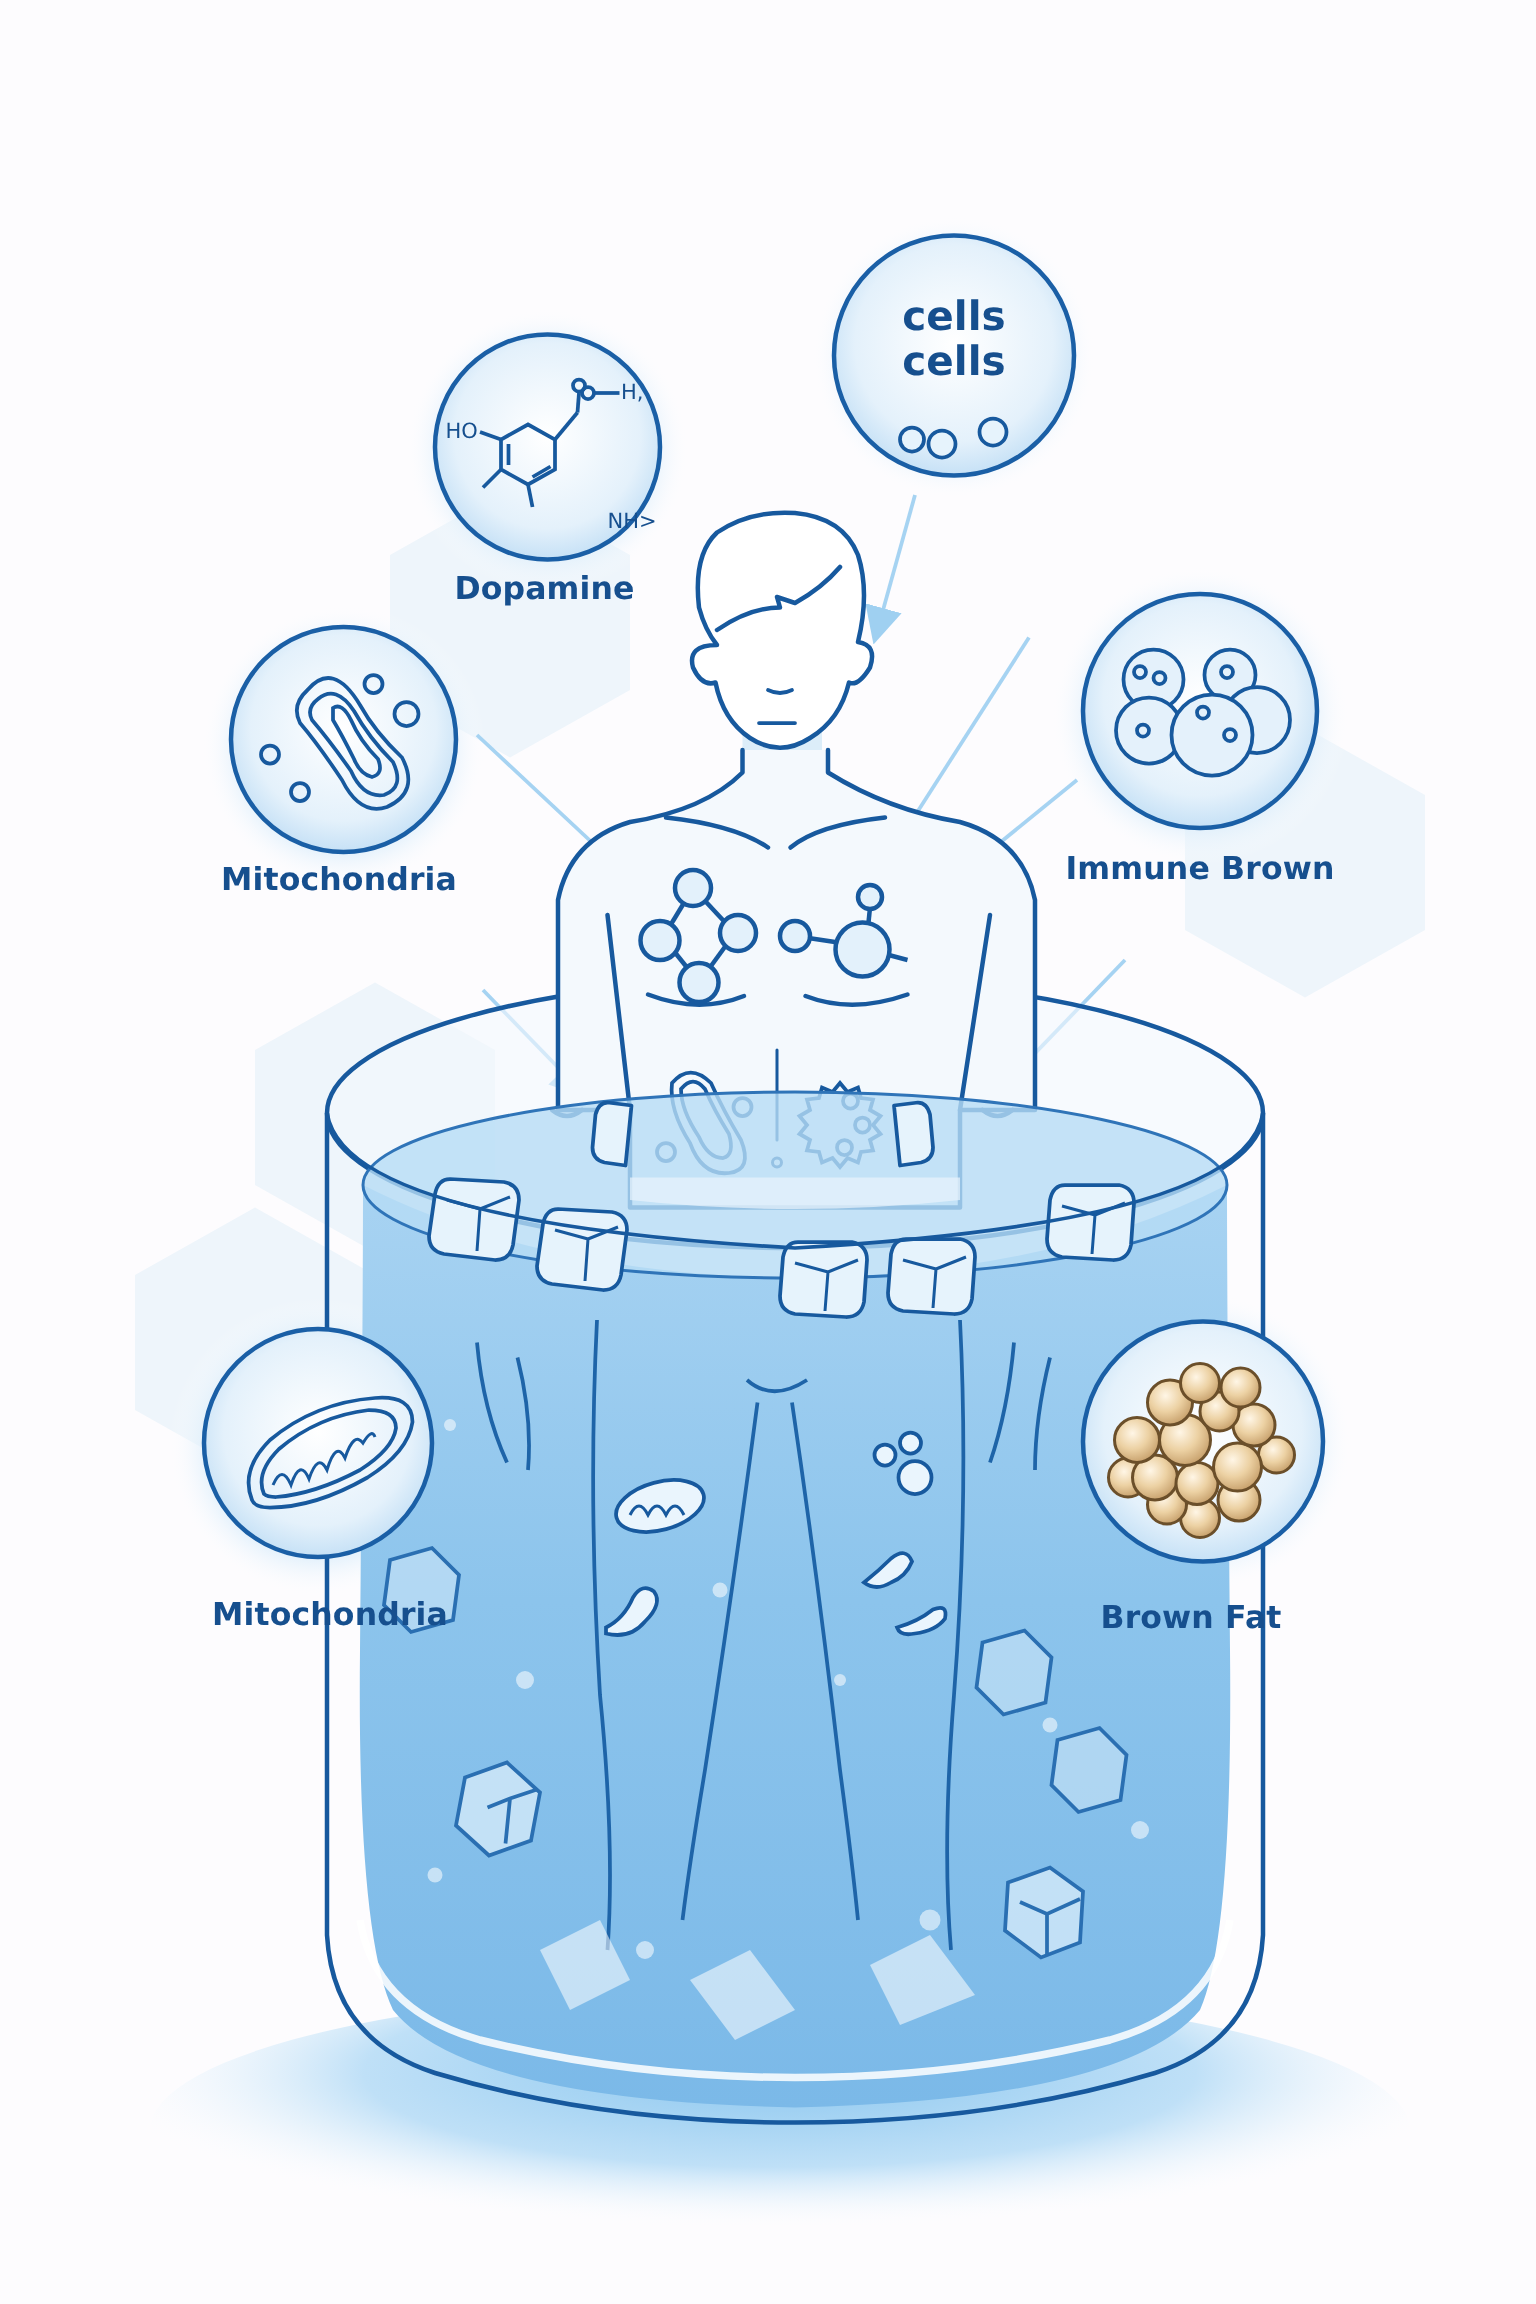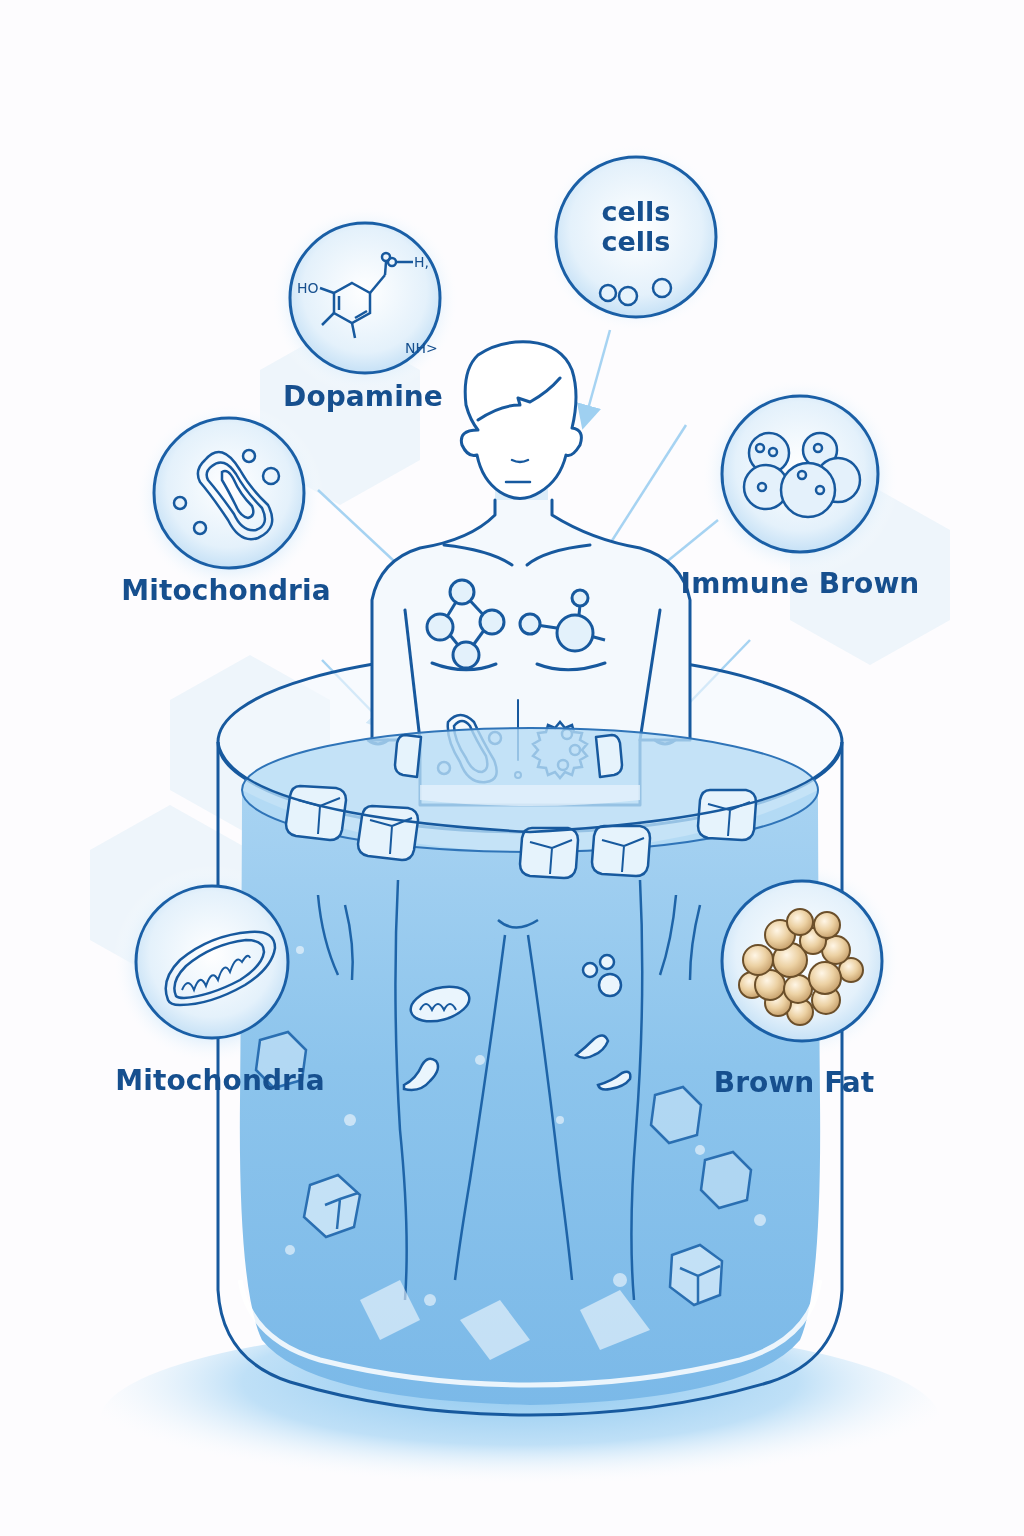"Dopamine" .label { font-size: 28px -> 21px }
